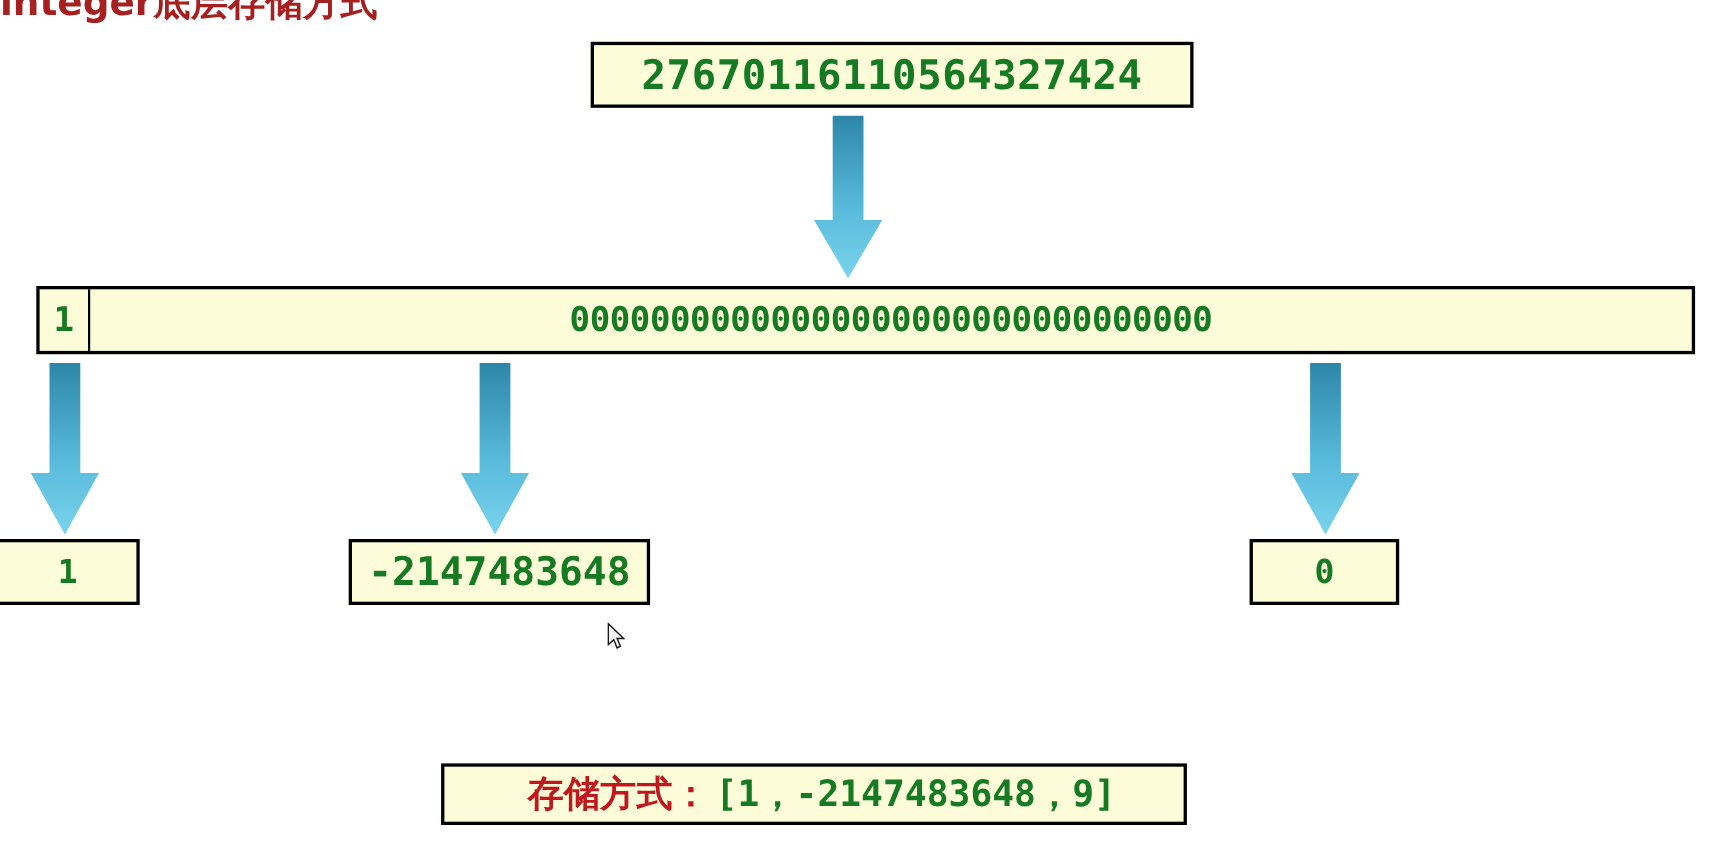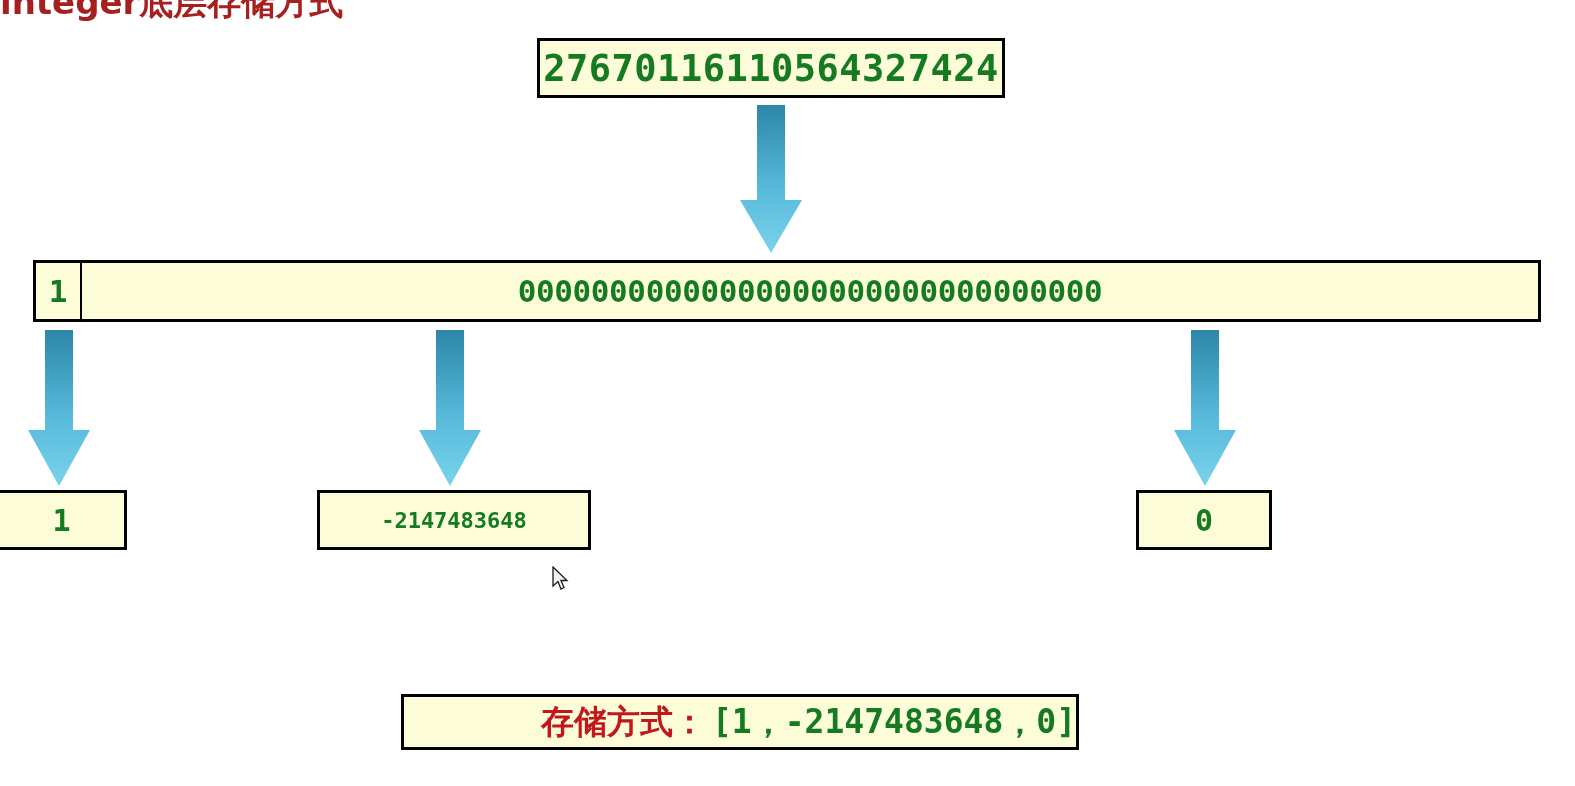"27670116110564327424" #top-value-box { width: 468px -> 548px }
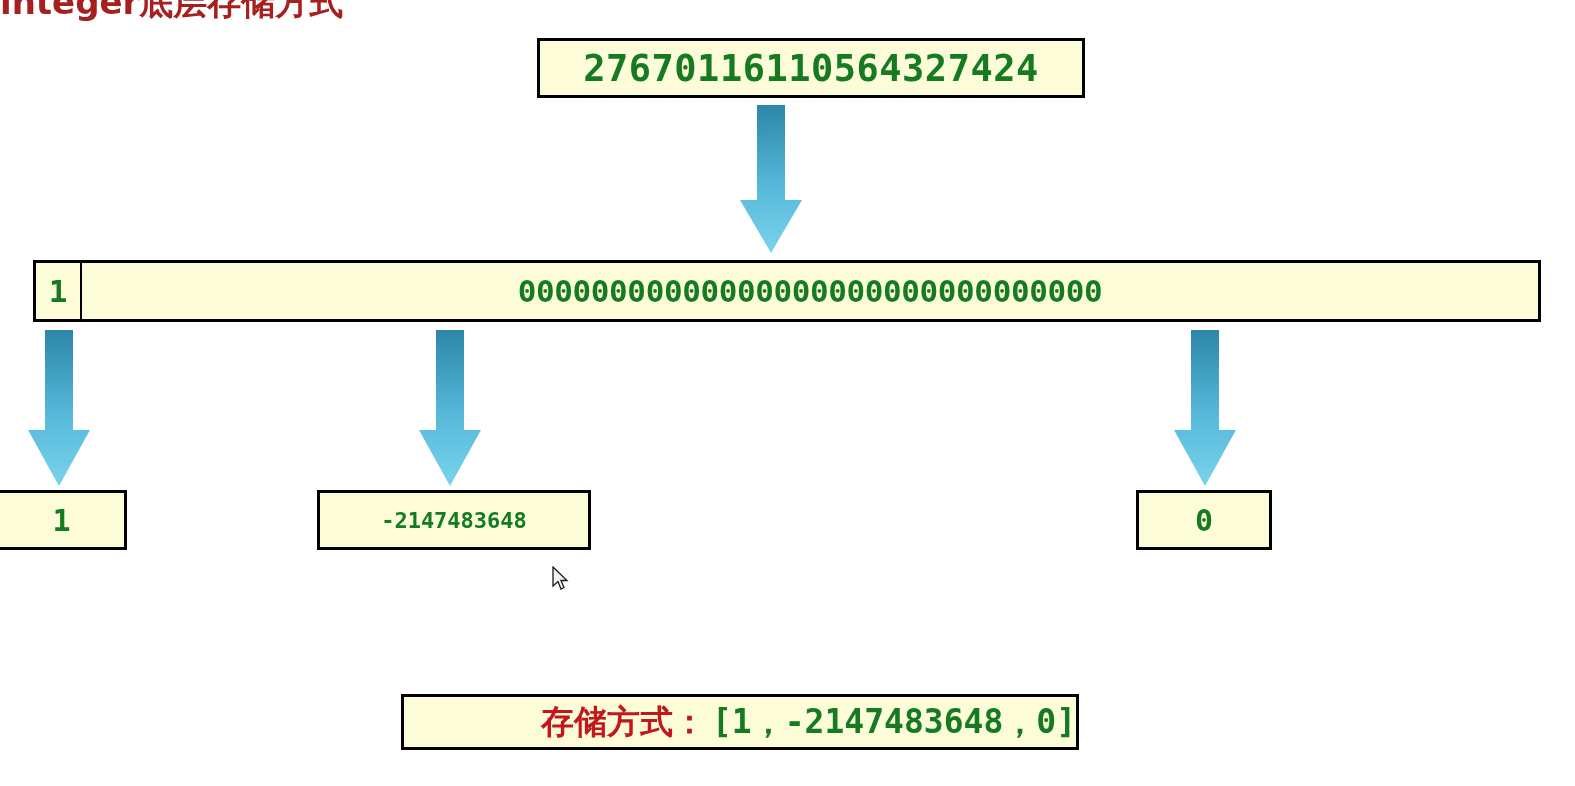"-2147483648" #result-box-1 { font-size: 22px -> 36px }
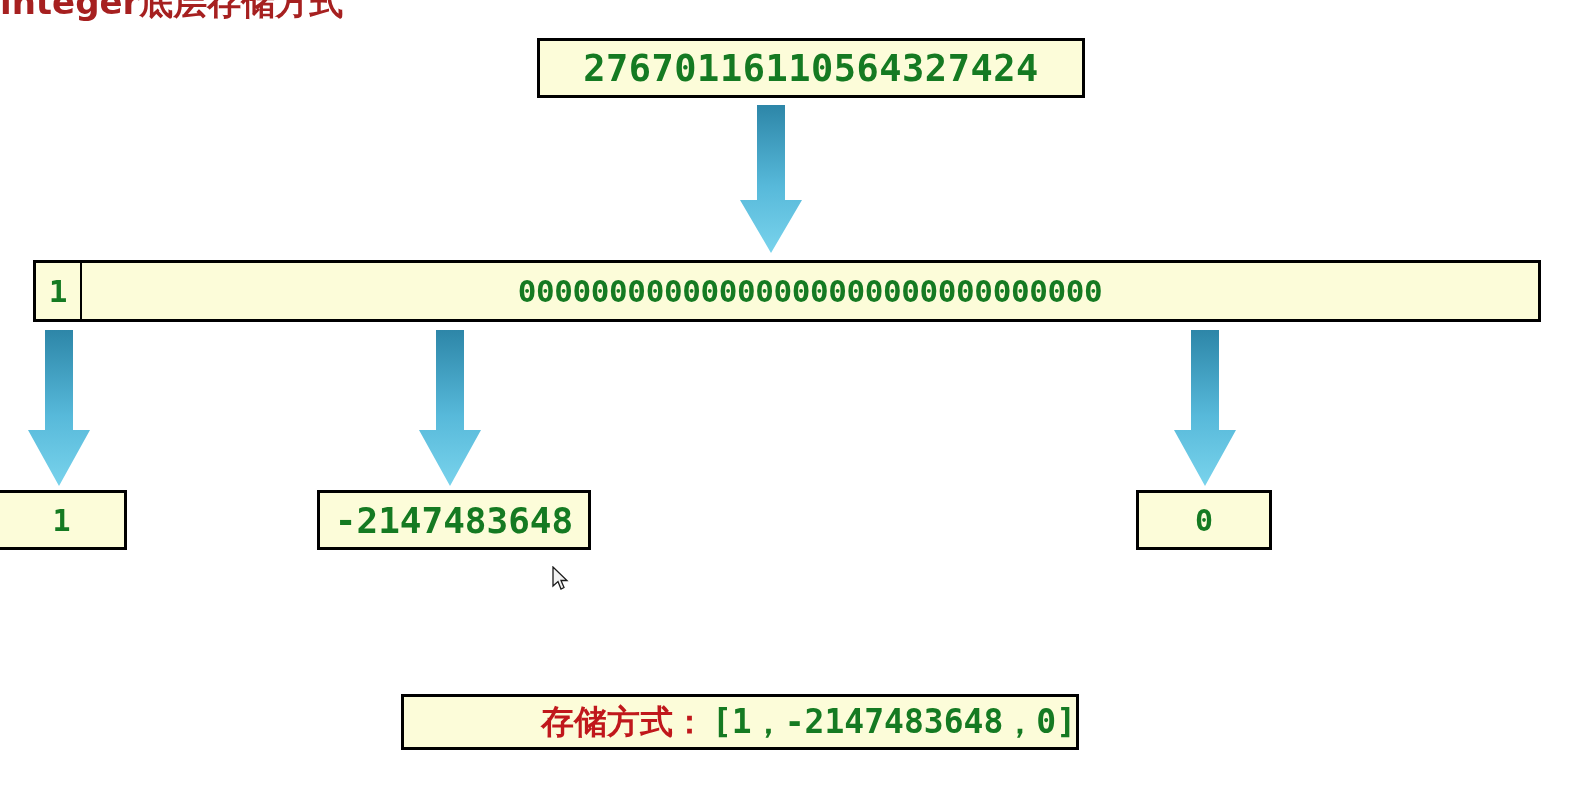"存储方式：" #summary-box { justify-content: flex-end -> center }
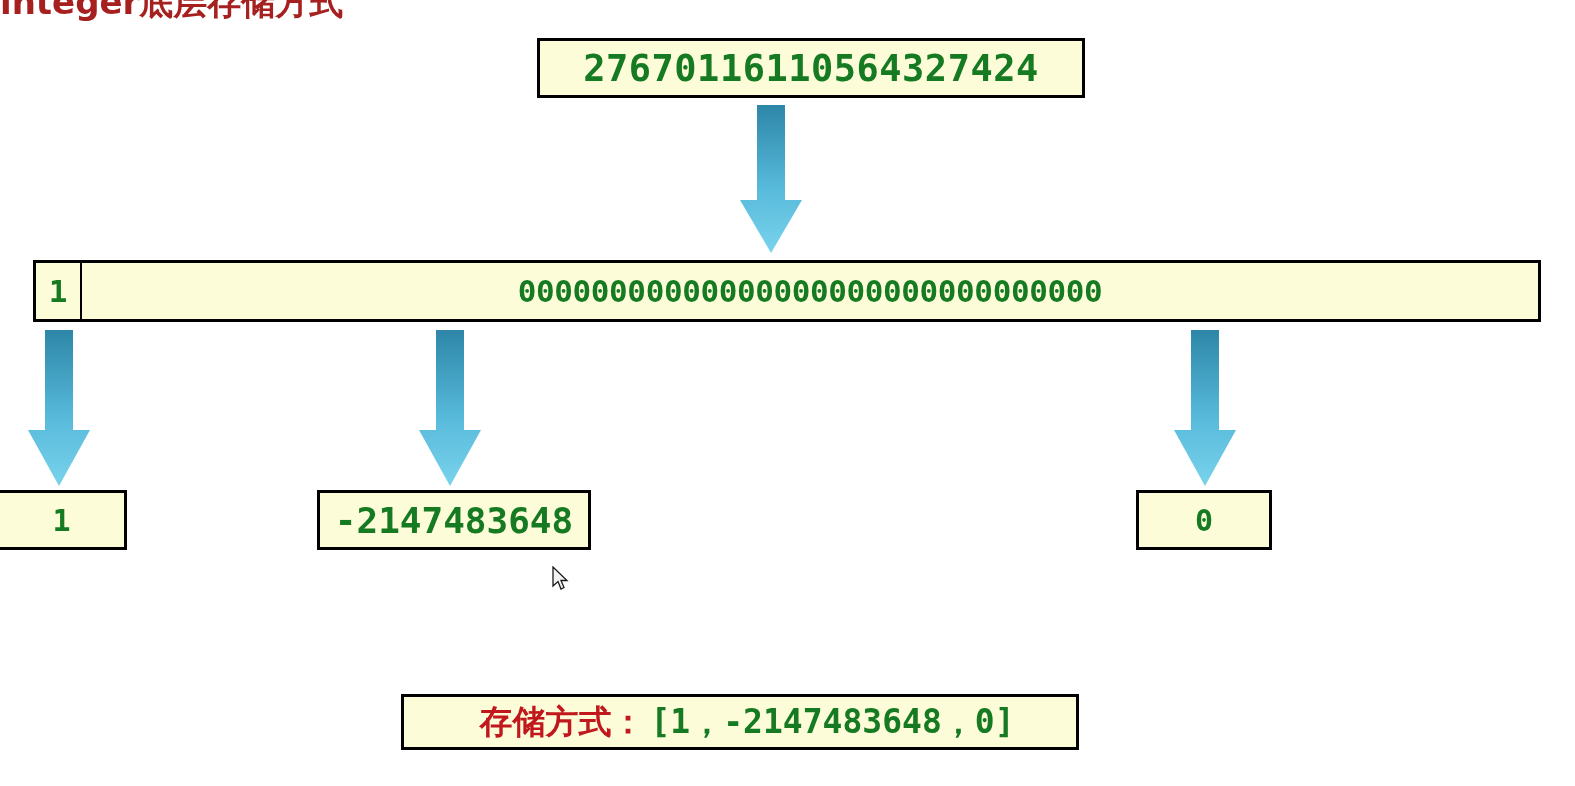"[1，-2147483648，0]" span { text: 0 -> 9 }
